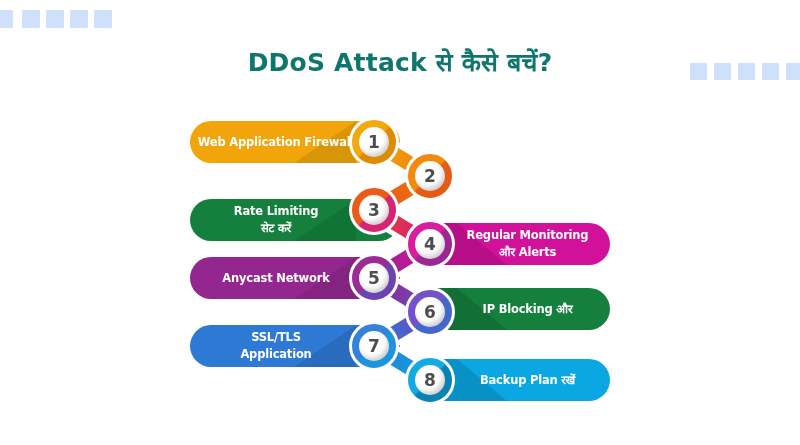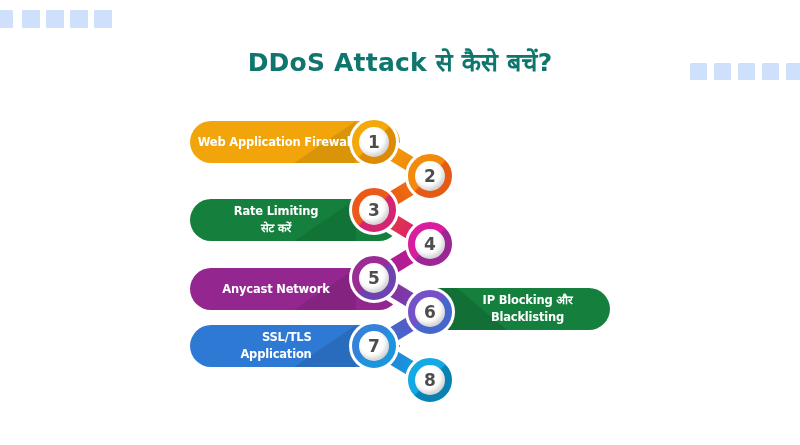"Regular Monitoring" div.pill { html: none -> <div> <div> <span>Regular Monitoring</span> <span>और Alerts</span> </div> </div> }
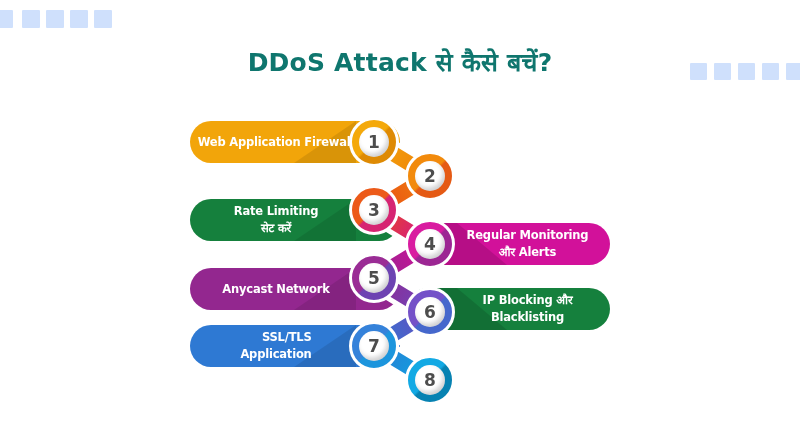"Anycast Network" div.pill { top: 268px -> 257px }
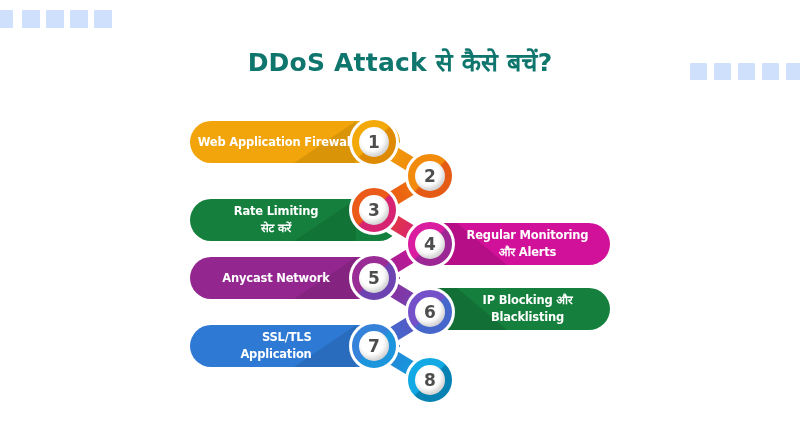"Blacklisting" span { html: <span>Blacklisting</span> -> none }
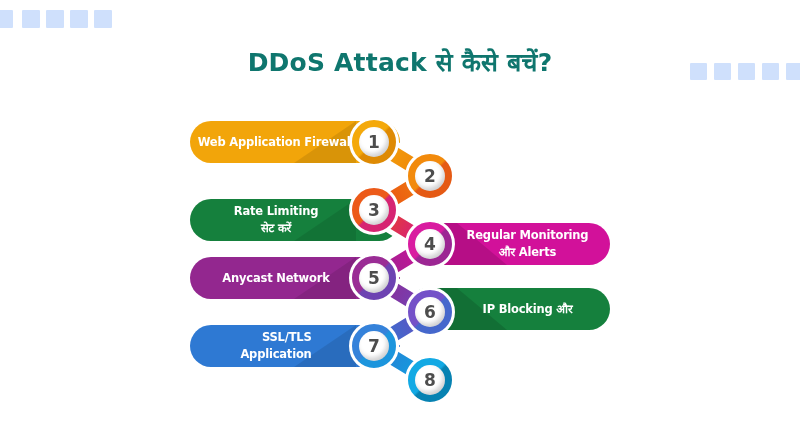"SSL/TLS" div.pill { text-align: right -> none }
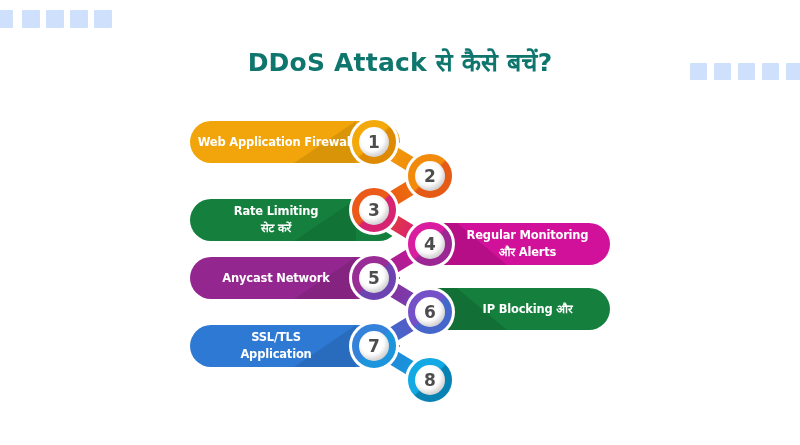"Backup Plan रखें" div.pill { html: none -> <div> <div> <span>Backup Plan रखें</span> <span></span> </div> </div> }
